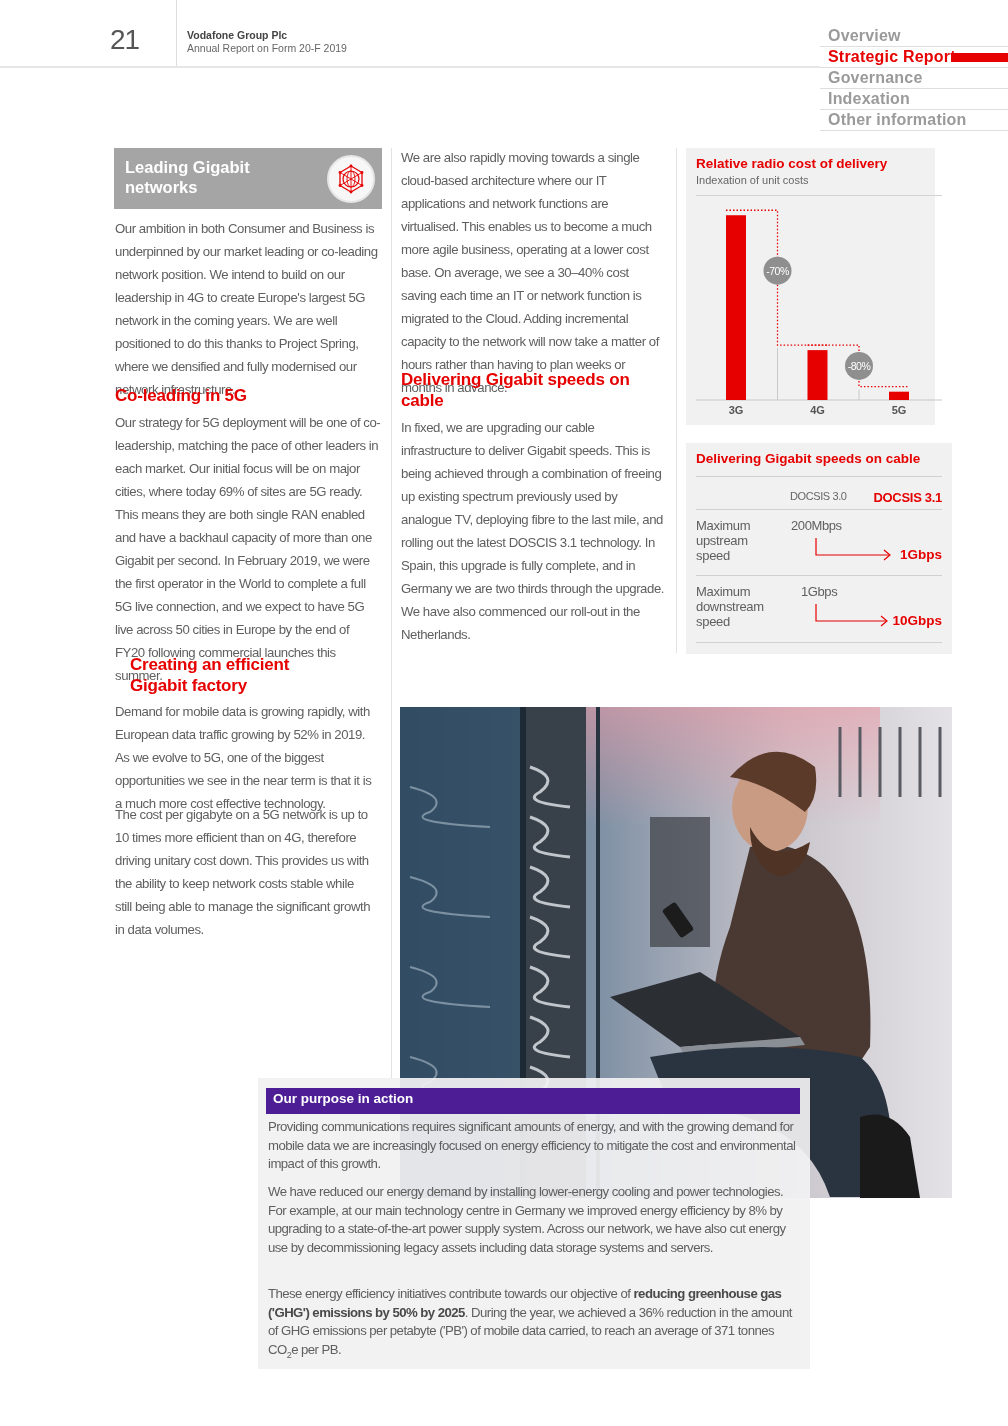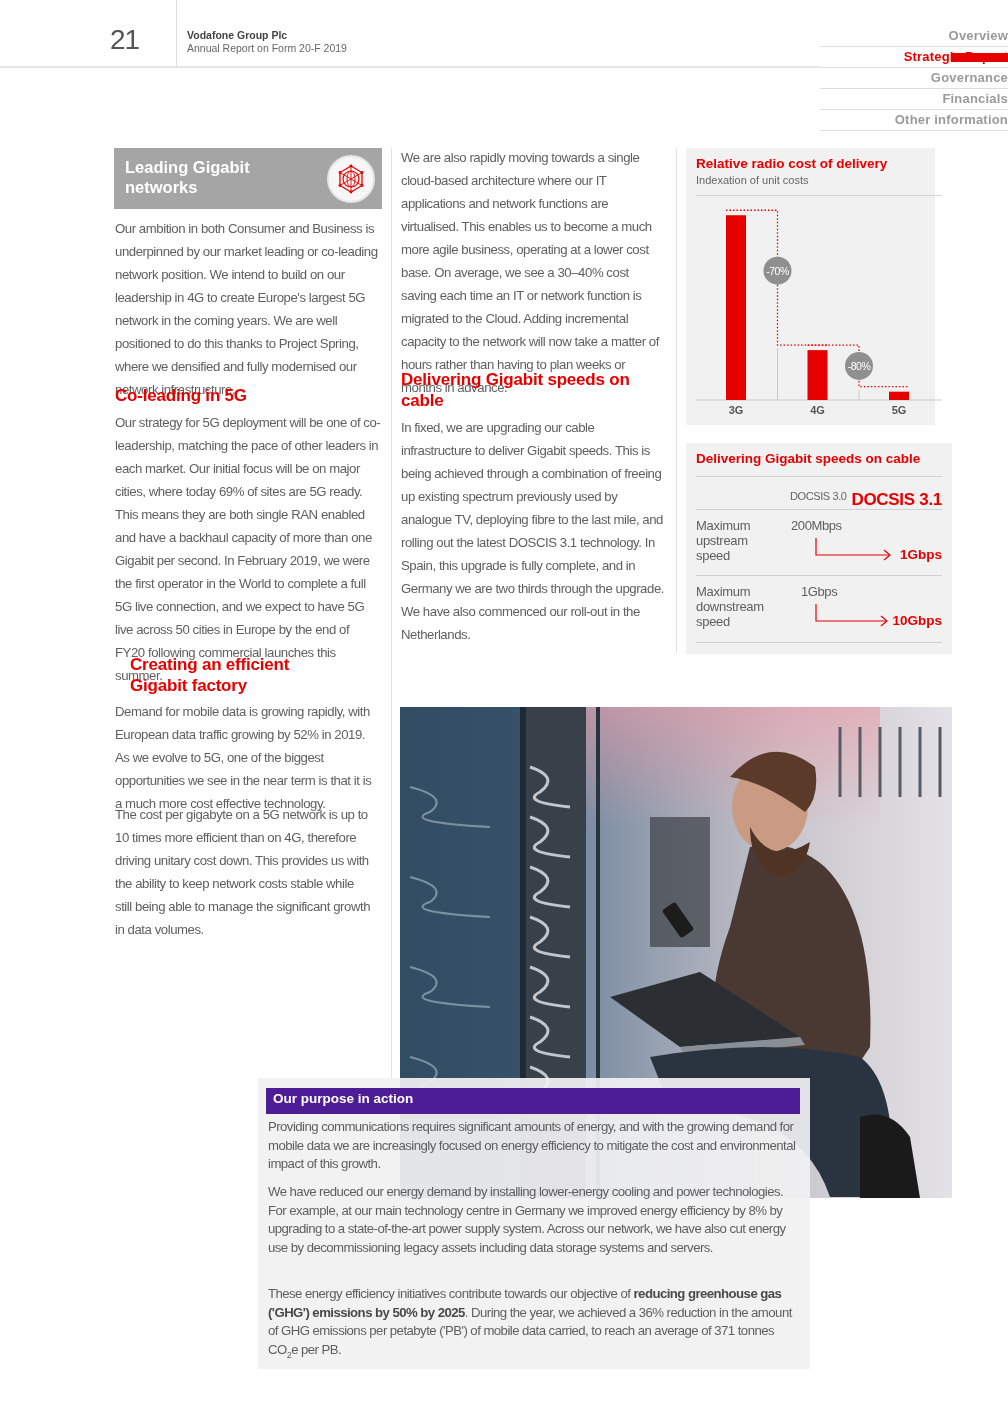"Overview" .nav-item { font-size: 13px -> 16px; text-align: right -> none }
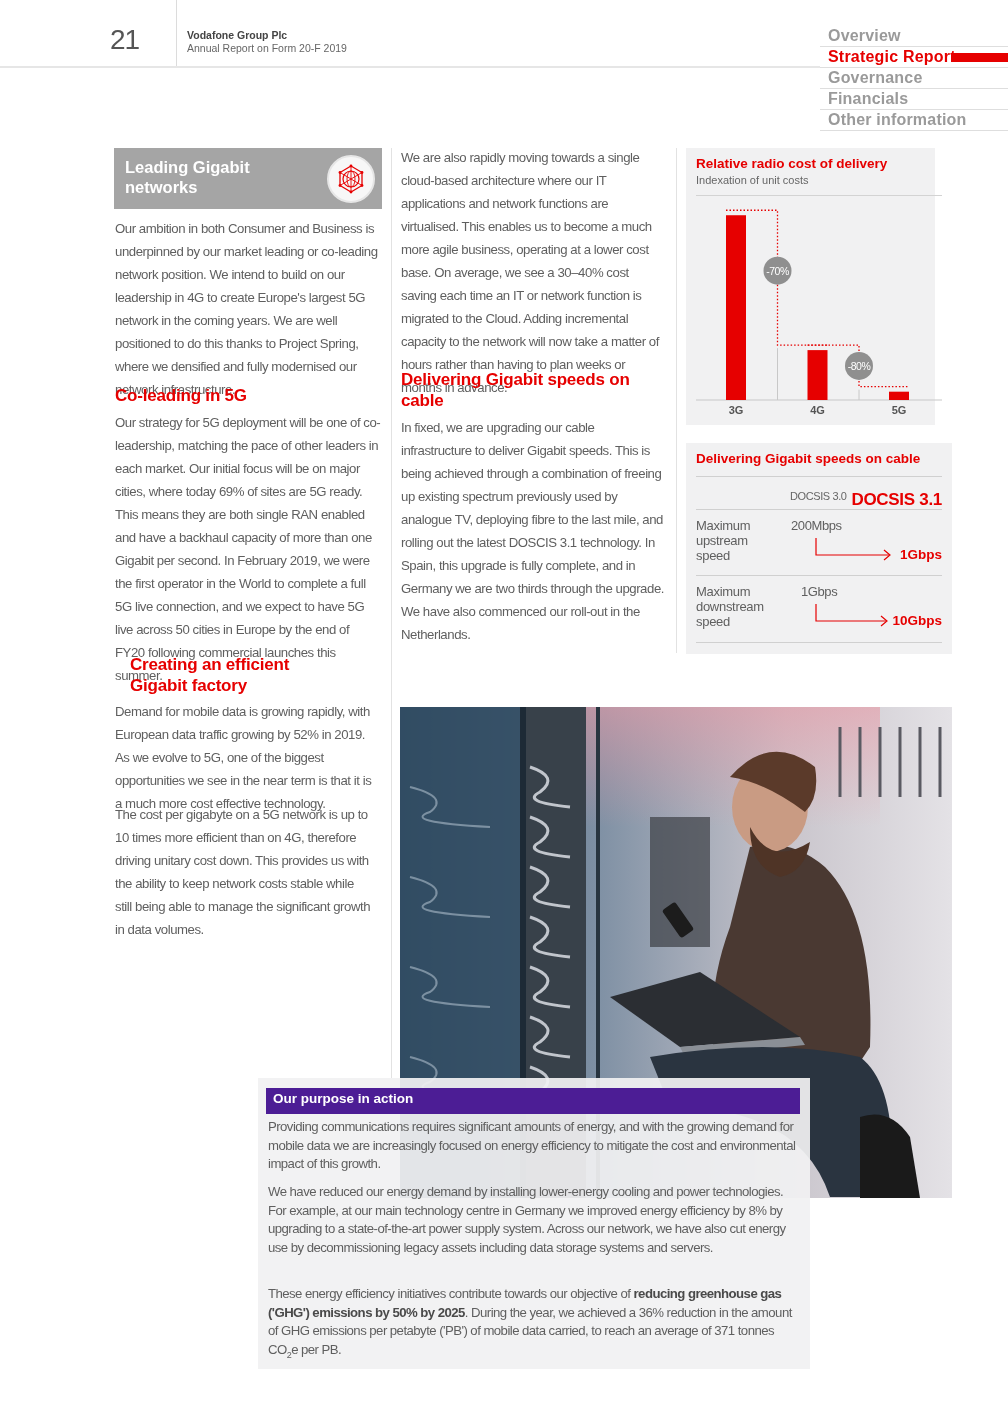"Financials" span { text: Financials -> Indexation }
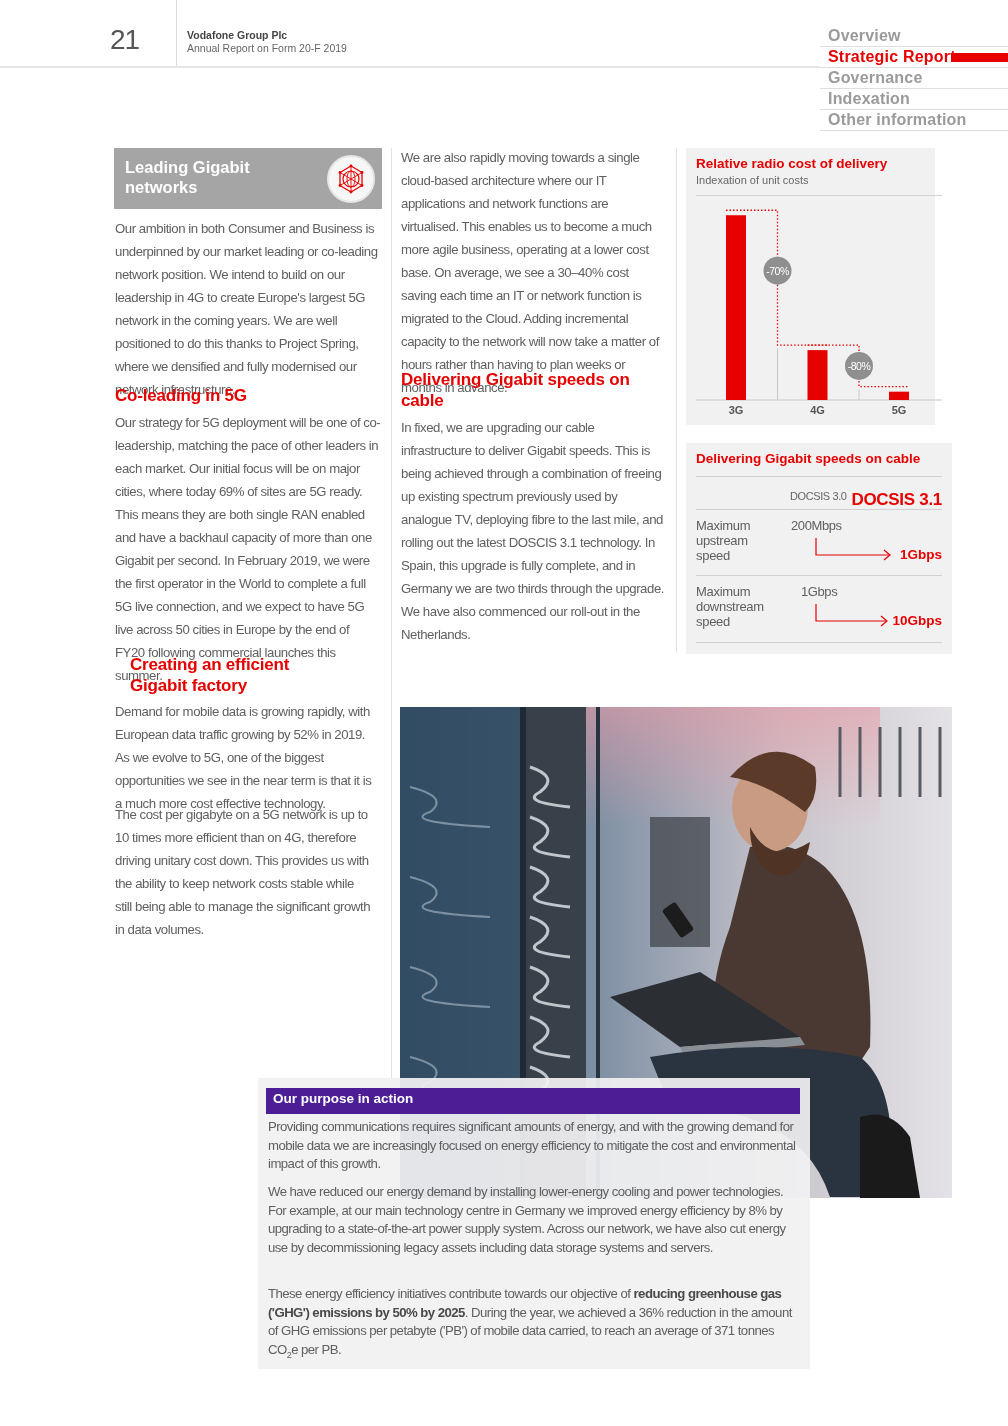"DOCSIS 3.1" .cable-h31 { font-size: 17px -> 13px }
